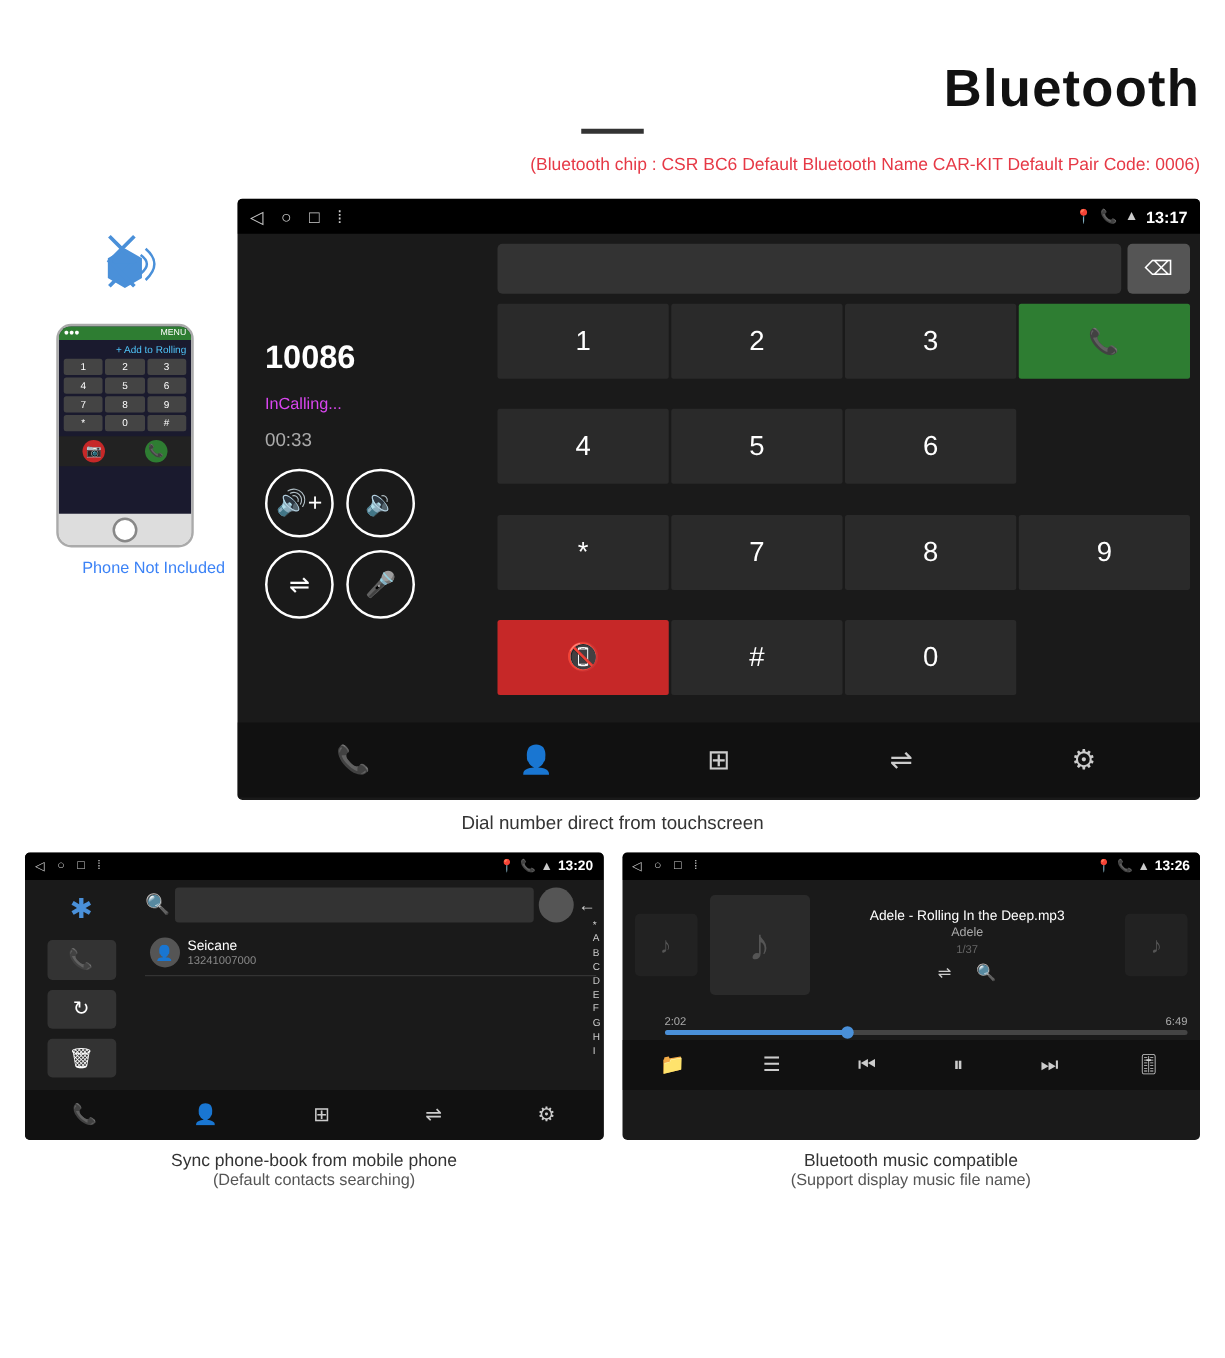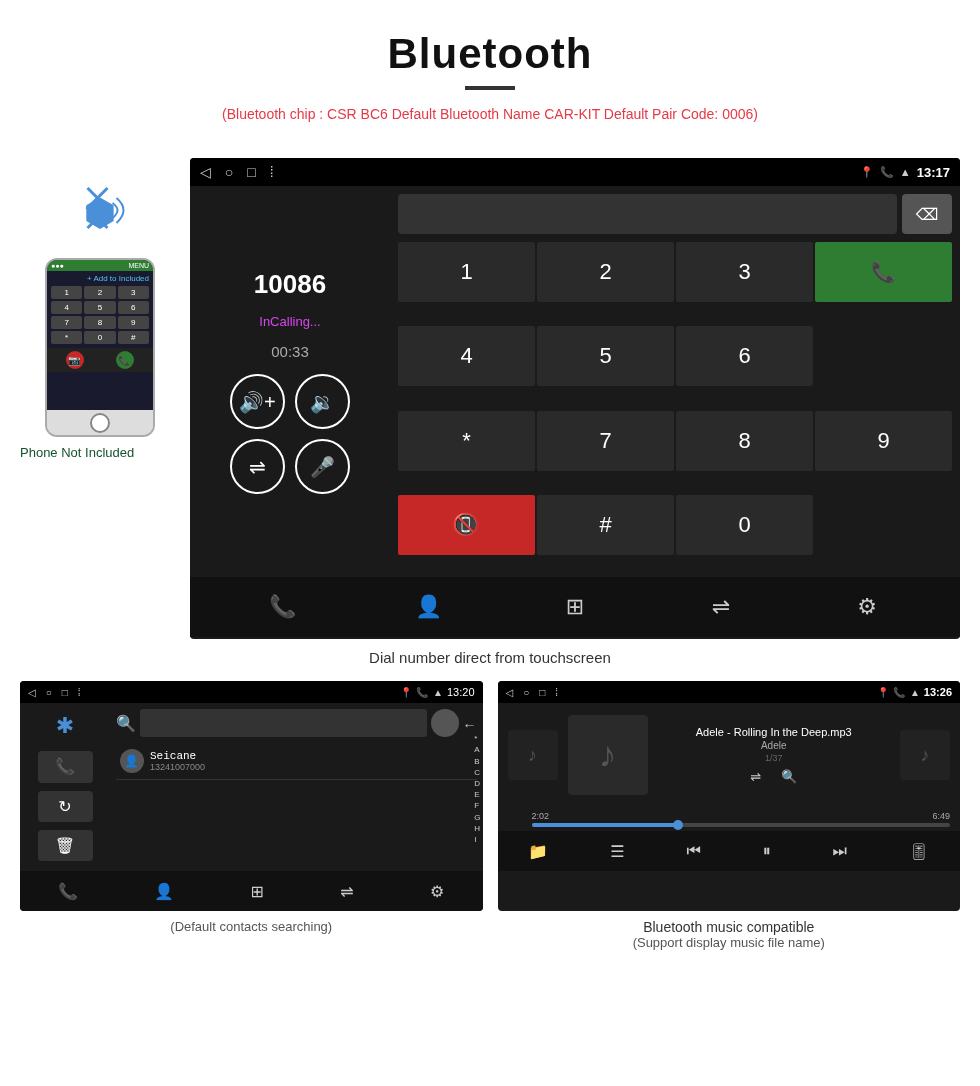"Bluetooth" .page-header { margin-top: none -> 17px; padding: 30px 20px 26px -> 30px 20px 10px; text-align: center -> right }
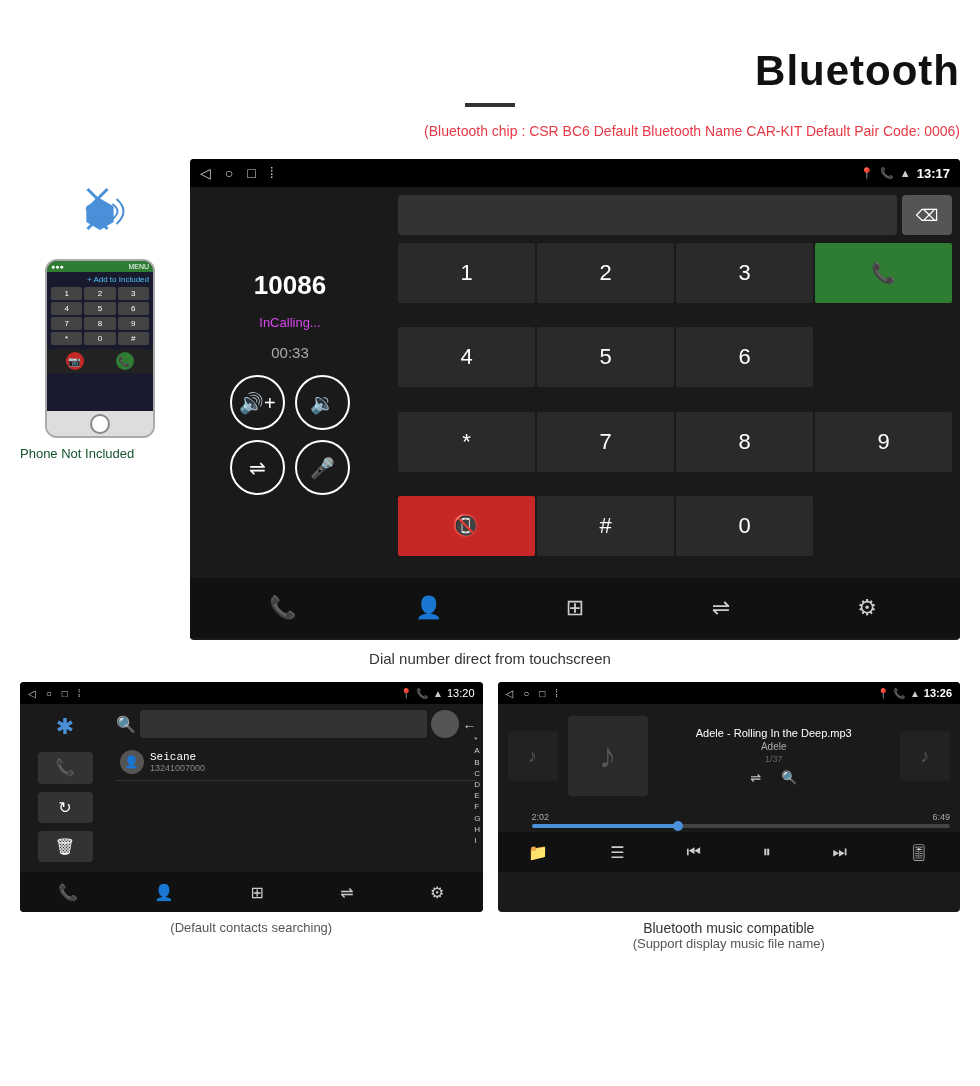"+ Add to Included" div { text: Included -> Rolling }
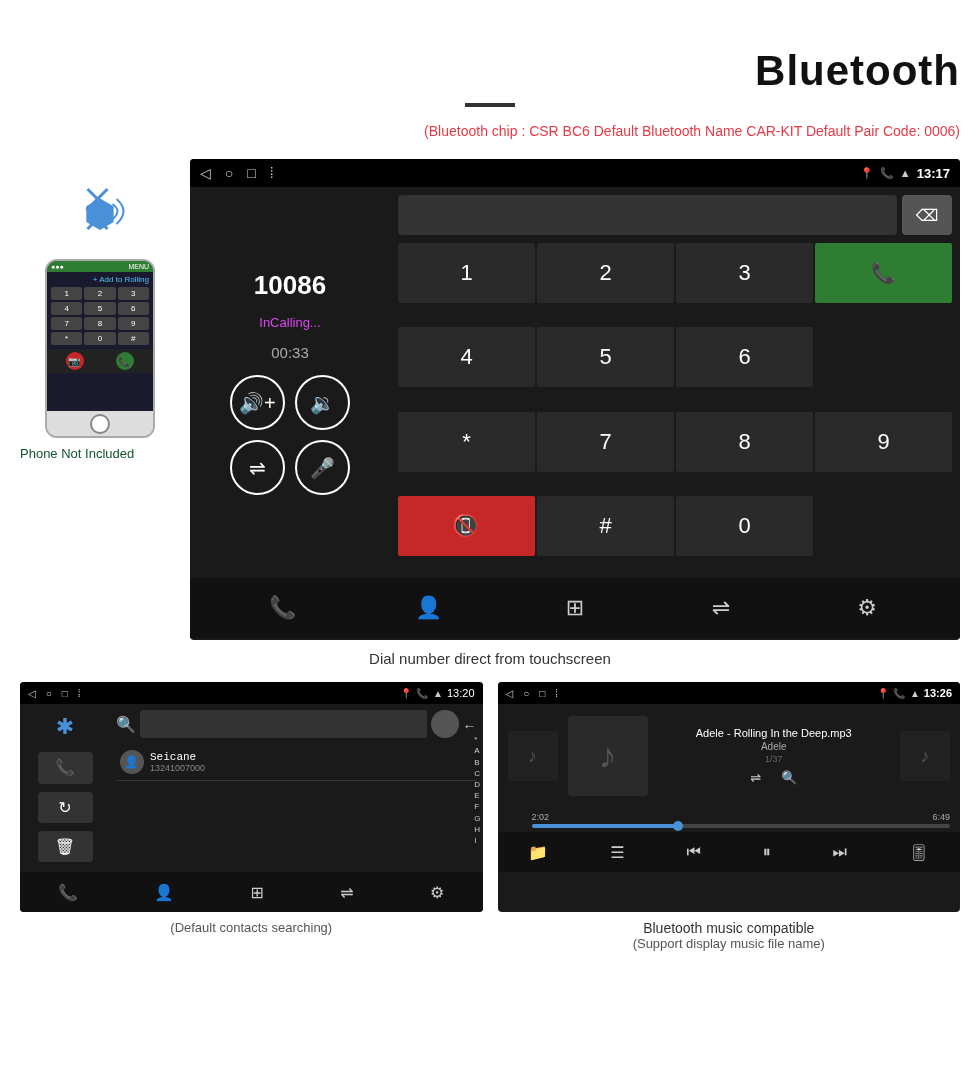"10086" .dialer-left { align-items: center -> flex-start; padding: 9px -> 22px }
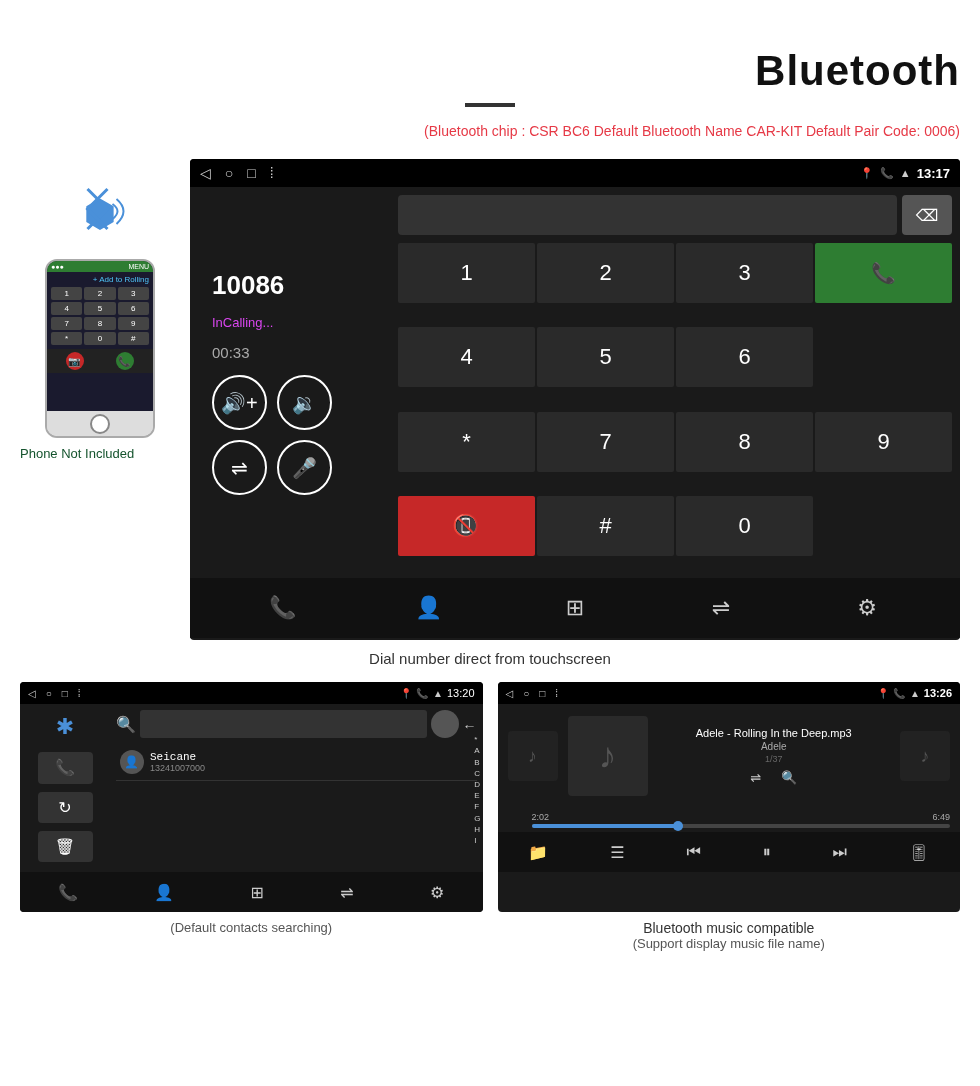"Phone Not Included" .phone-not-included { color: #14532d -> #3b82f6; text-align: left -> right }
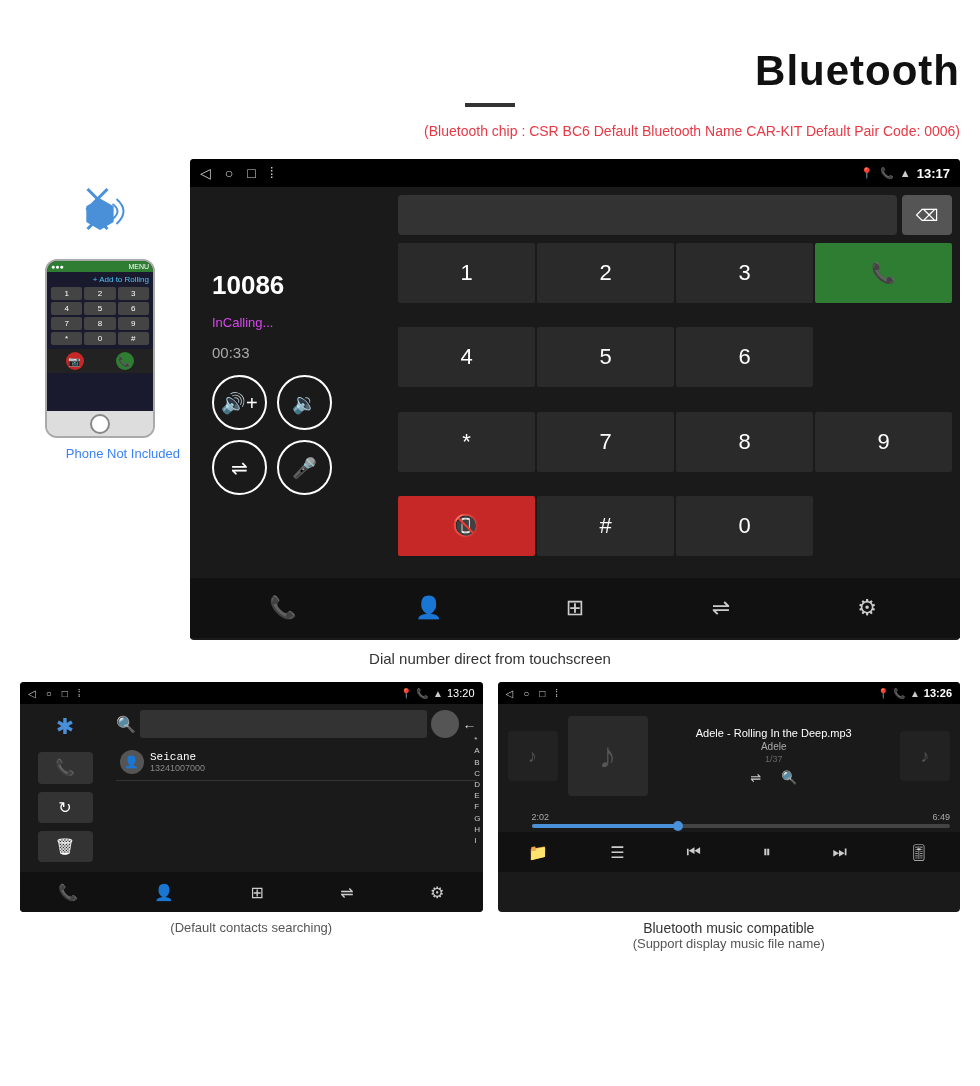"13:20" span { font-weight: normal -> bold }
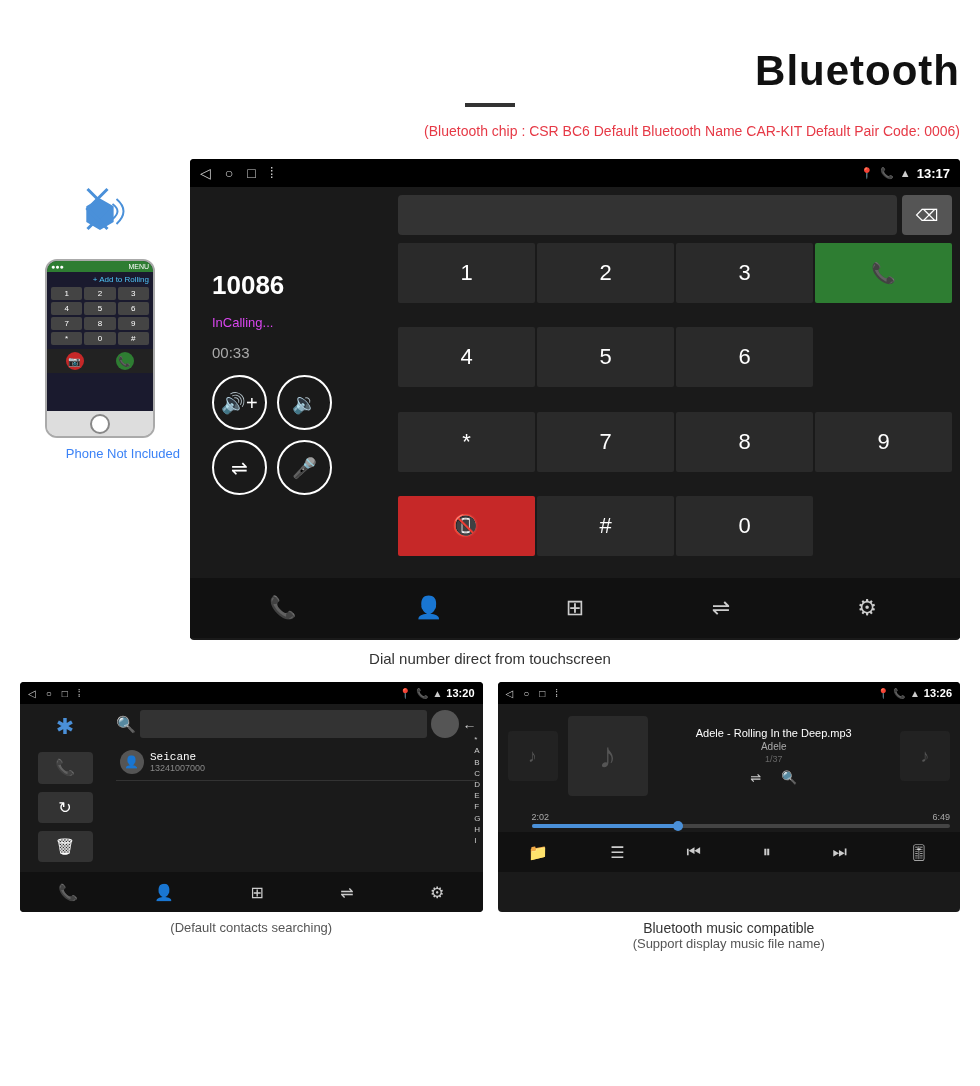"Seicane" .contact-name { font-family: Liberation Mono, monospace -> none }
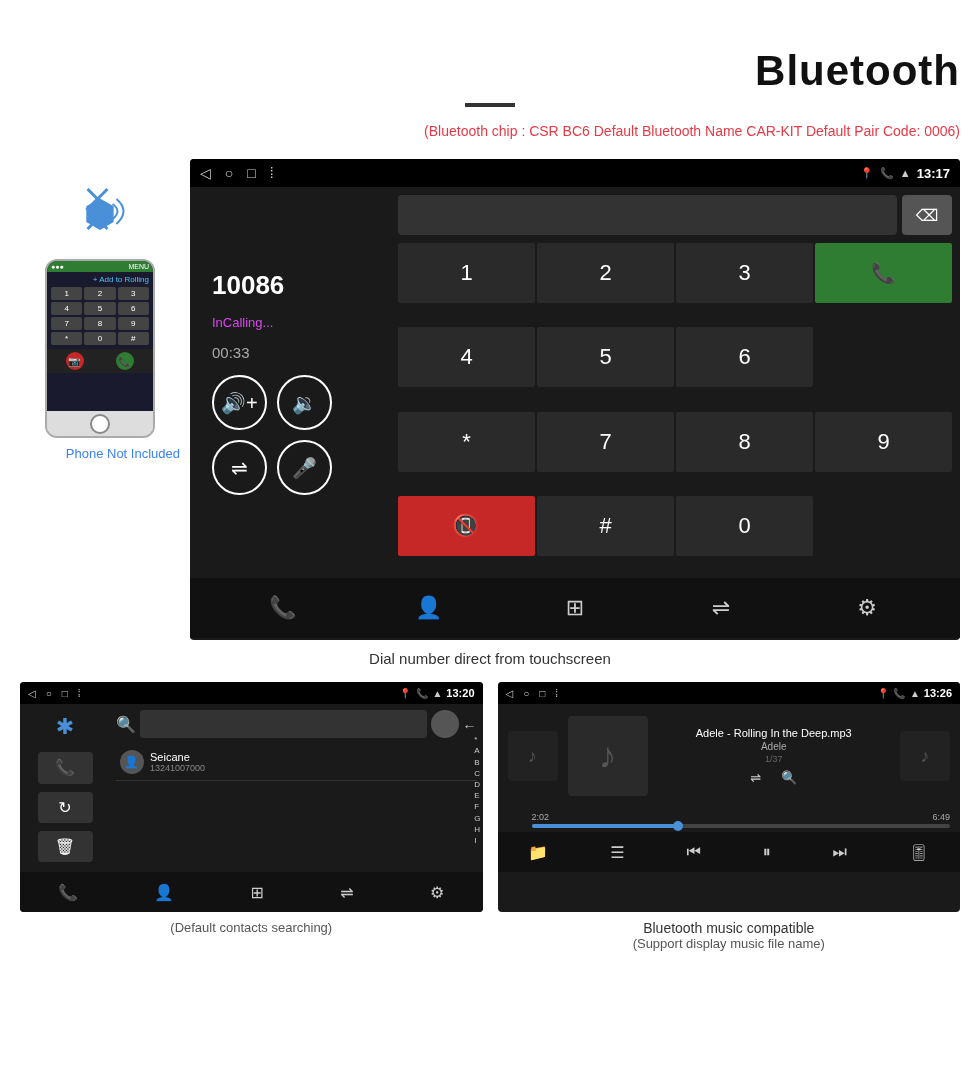"Sync phone-book from mobile phone" div { html: none -> <div>Sync phone-book from mobile phone</div> }
